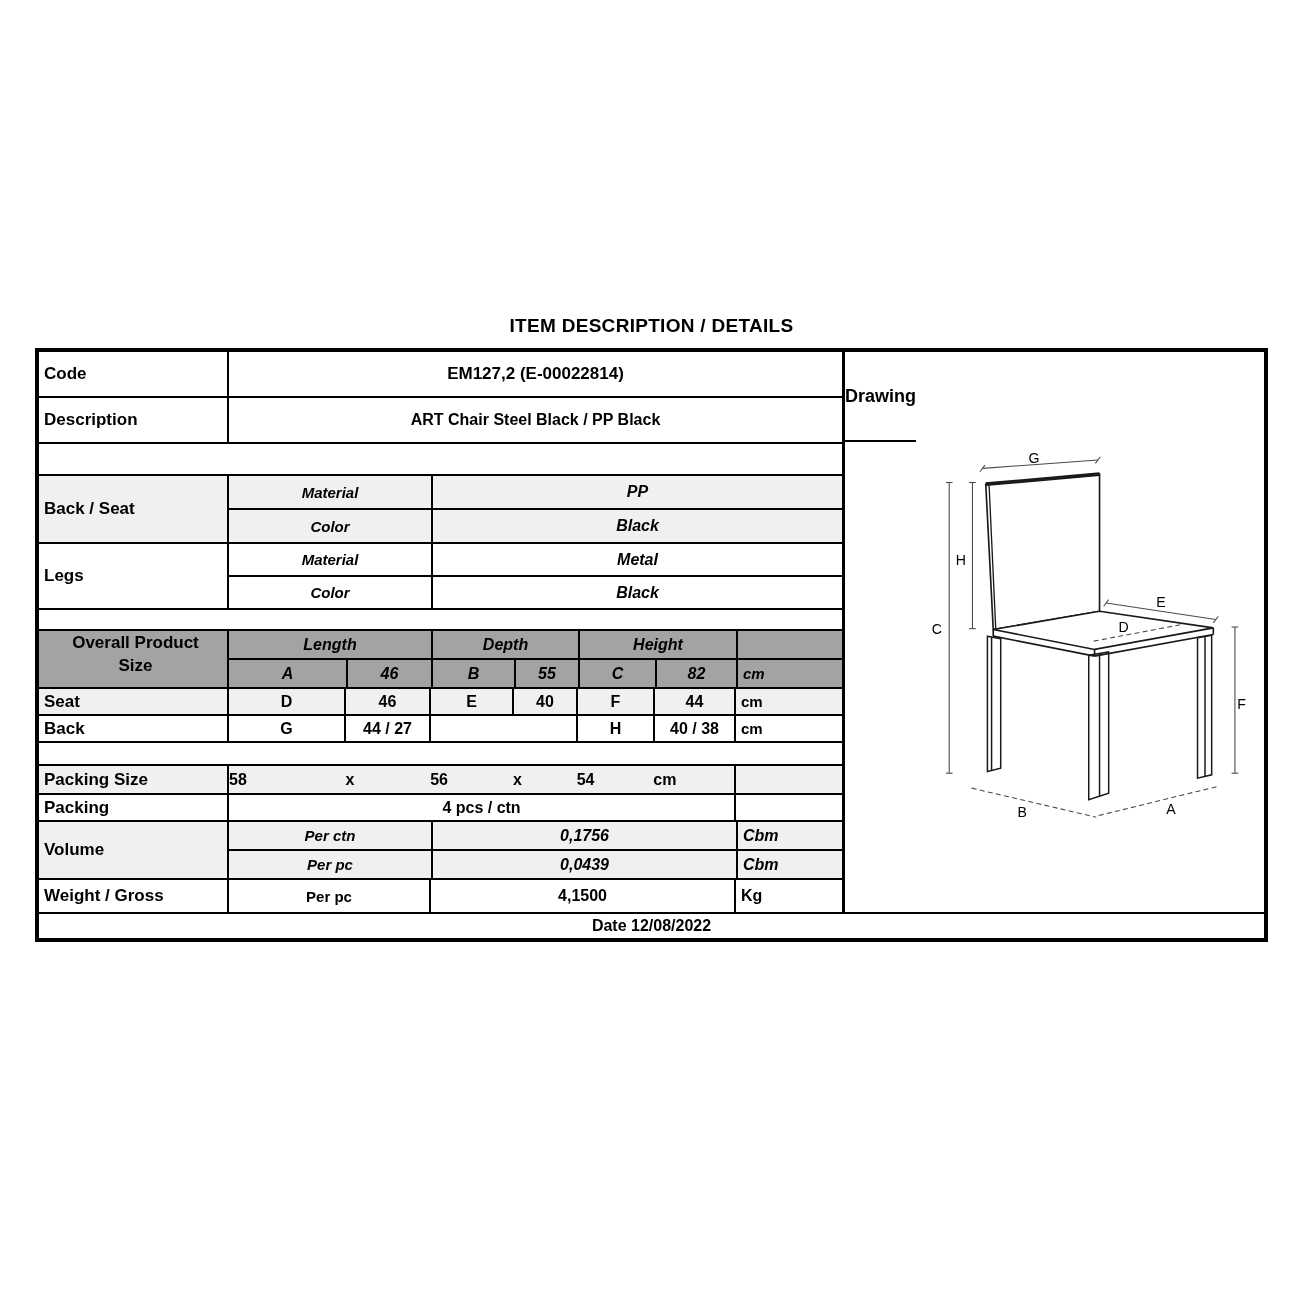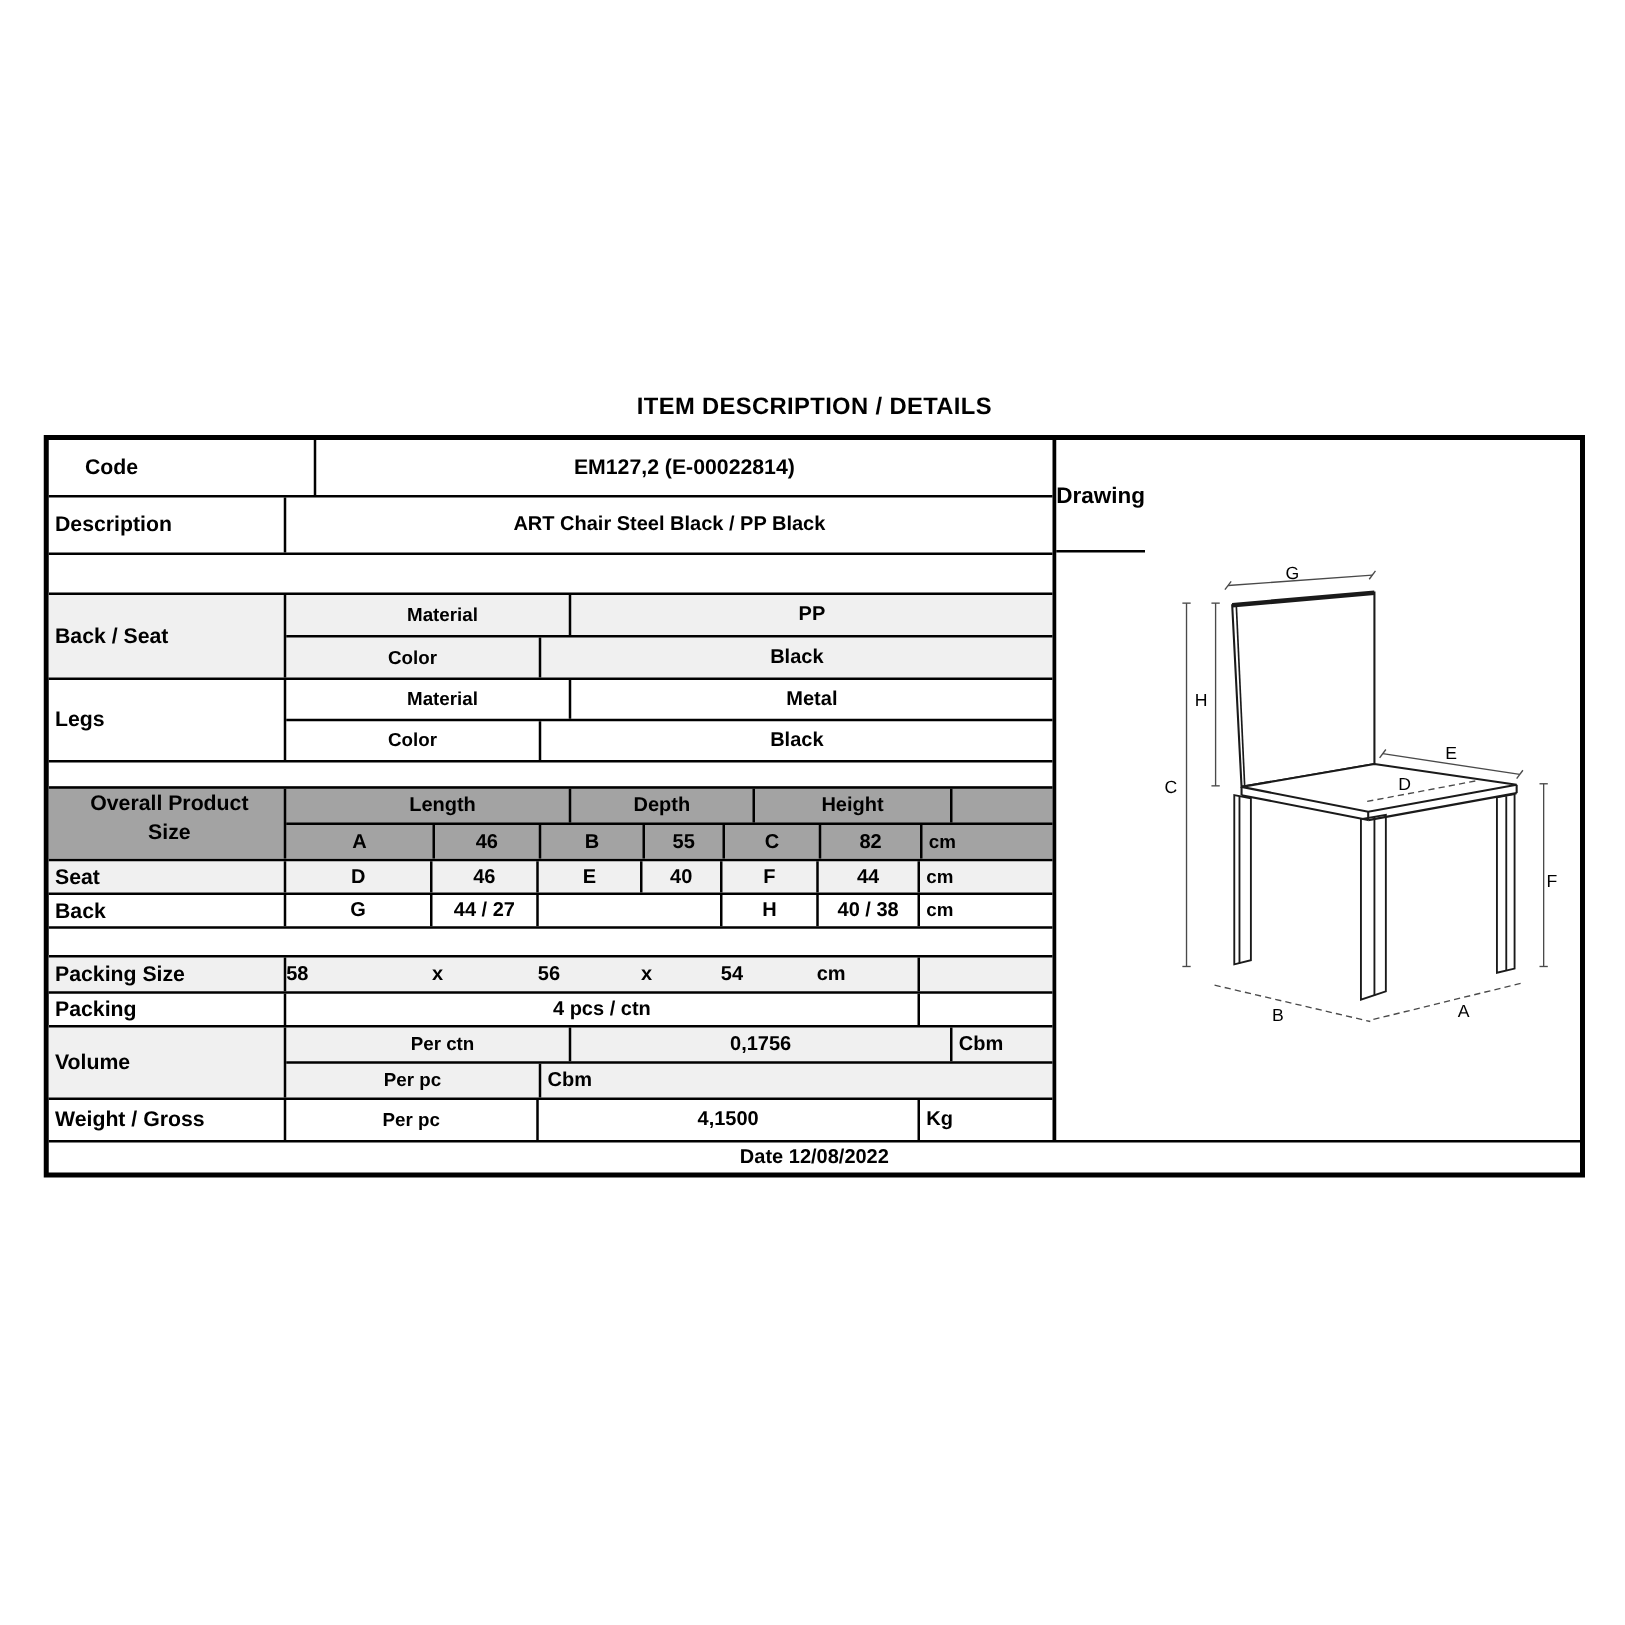"Code" .row.nt { margin-left: 24px -> none }
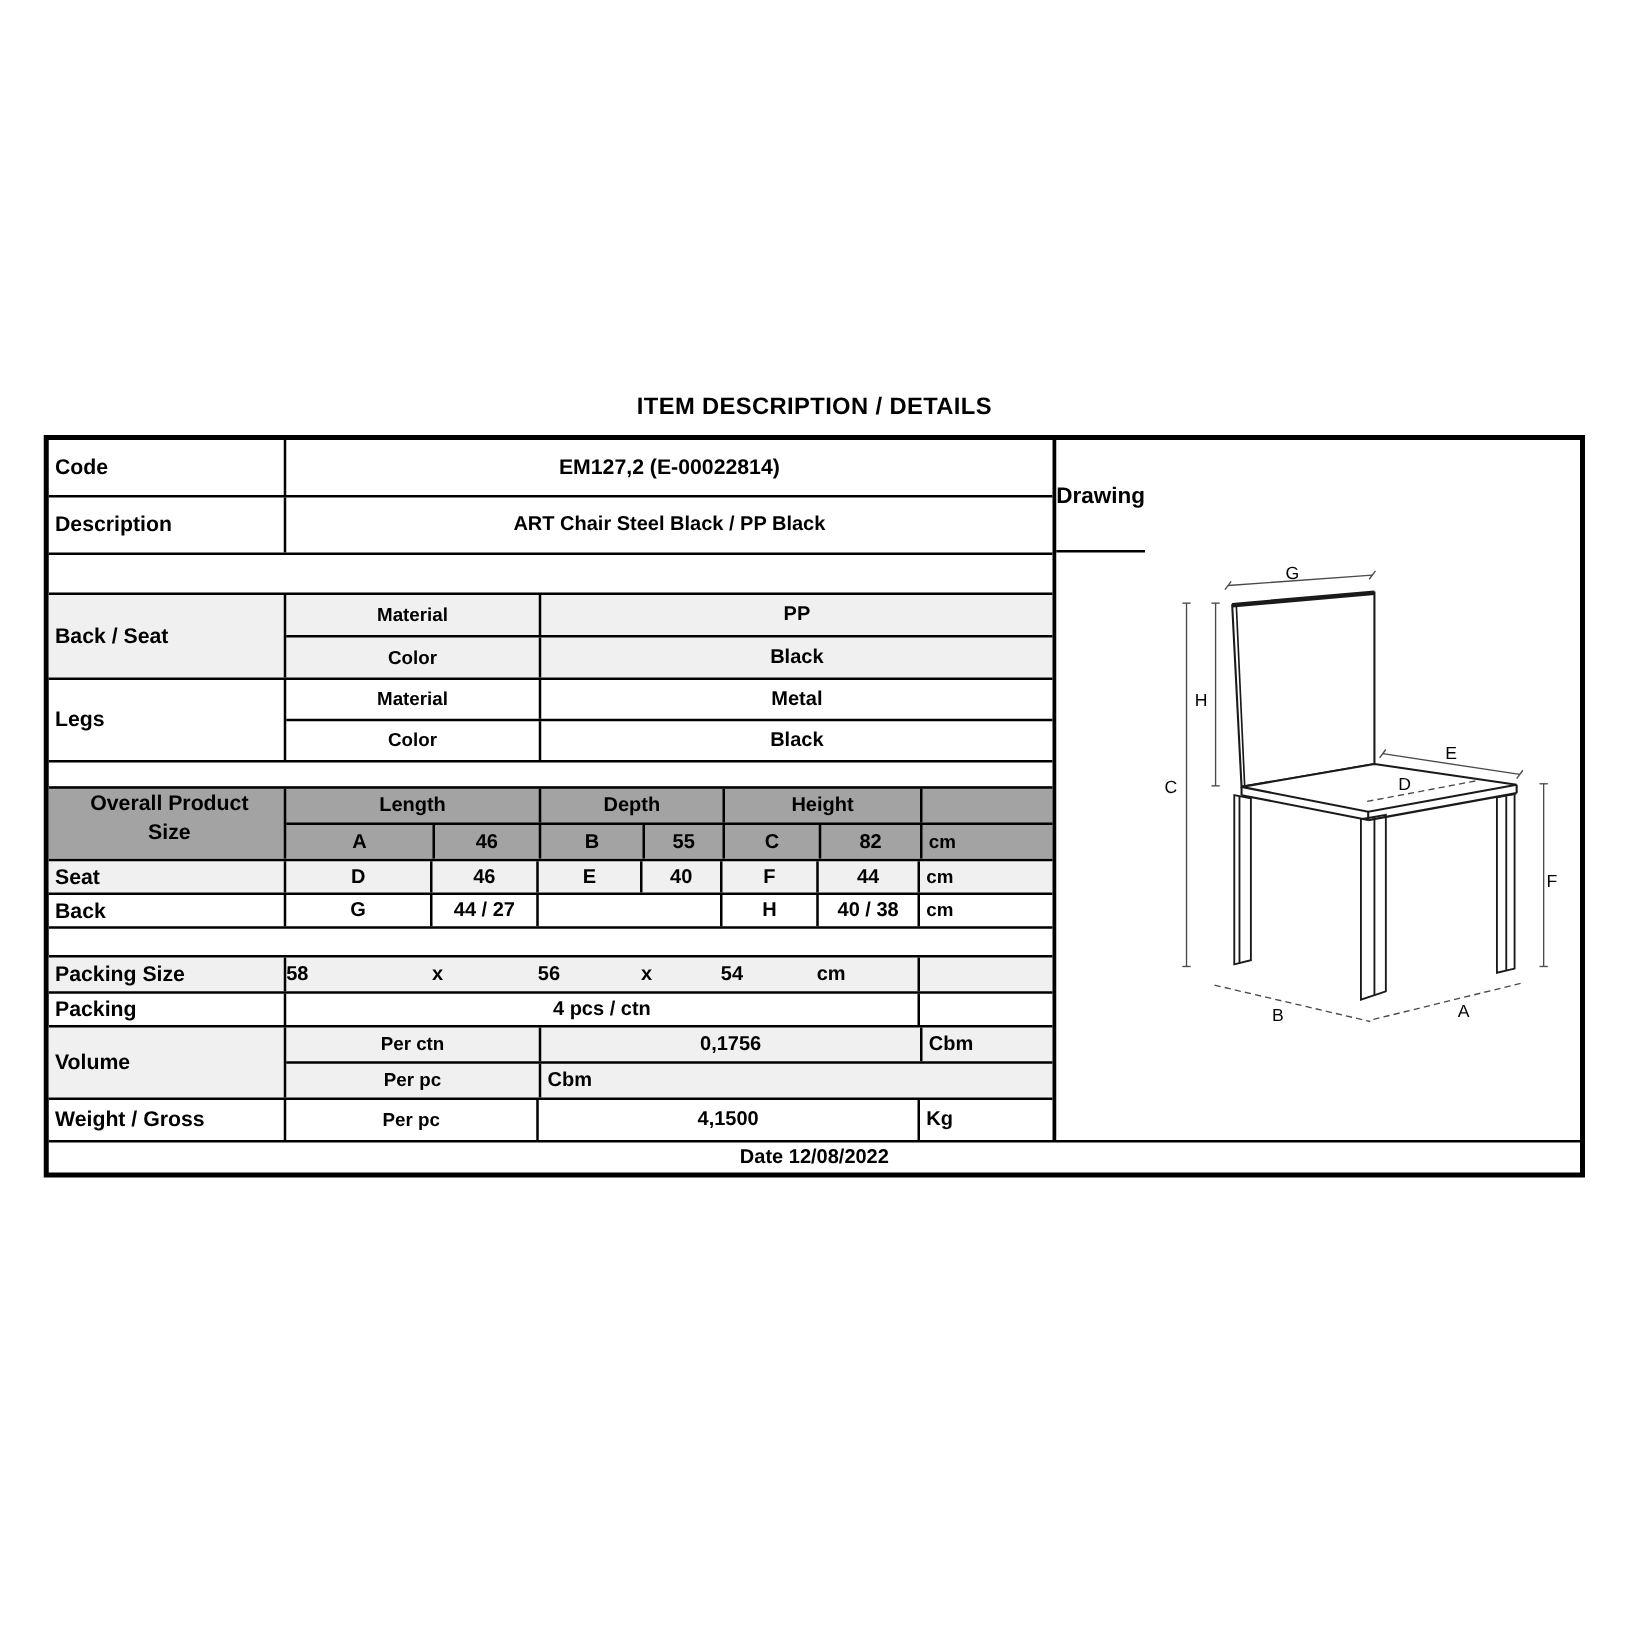"Material" .band .rows { font-style: none -> italic }
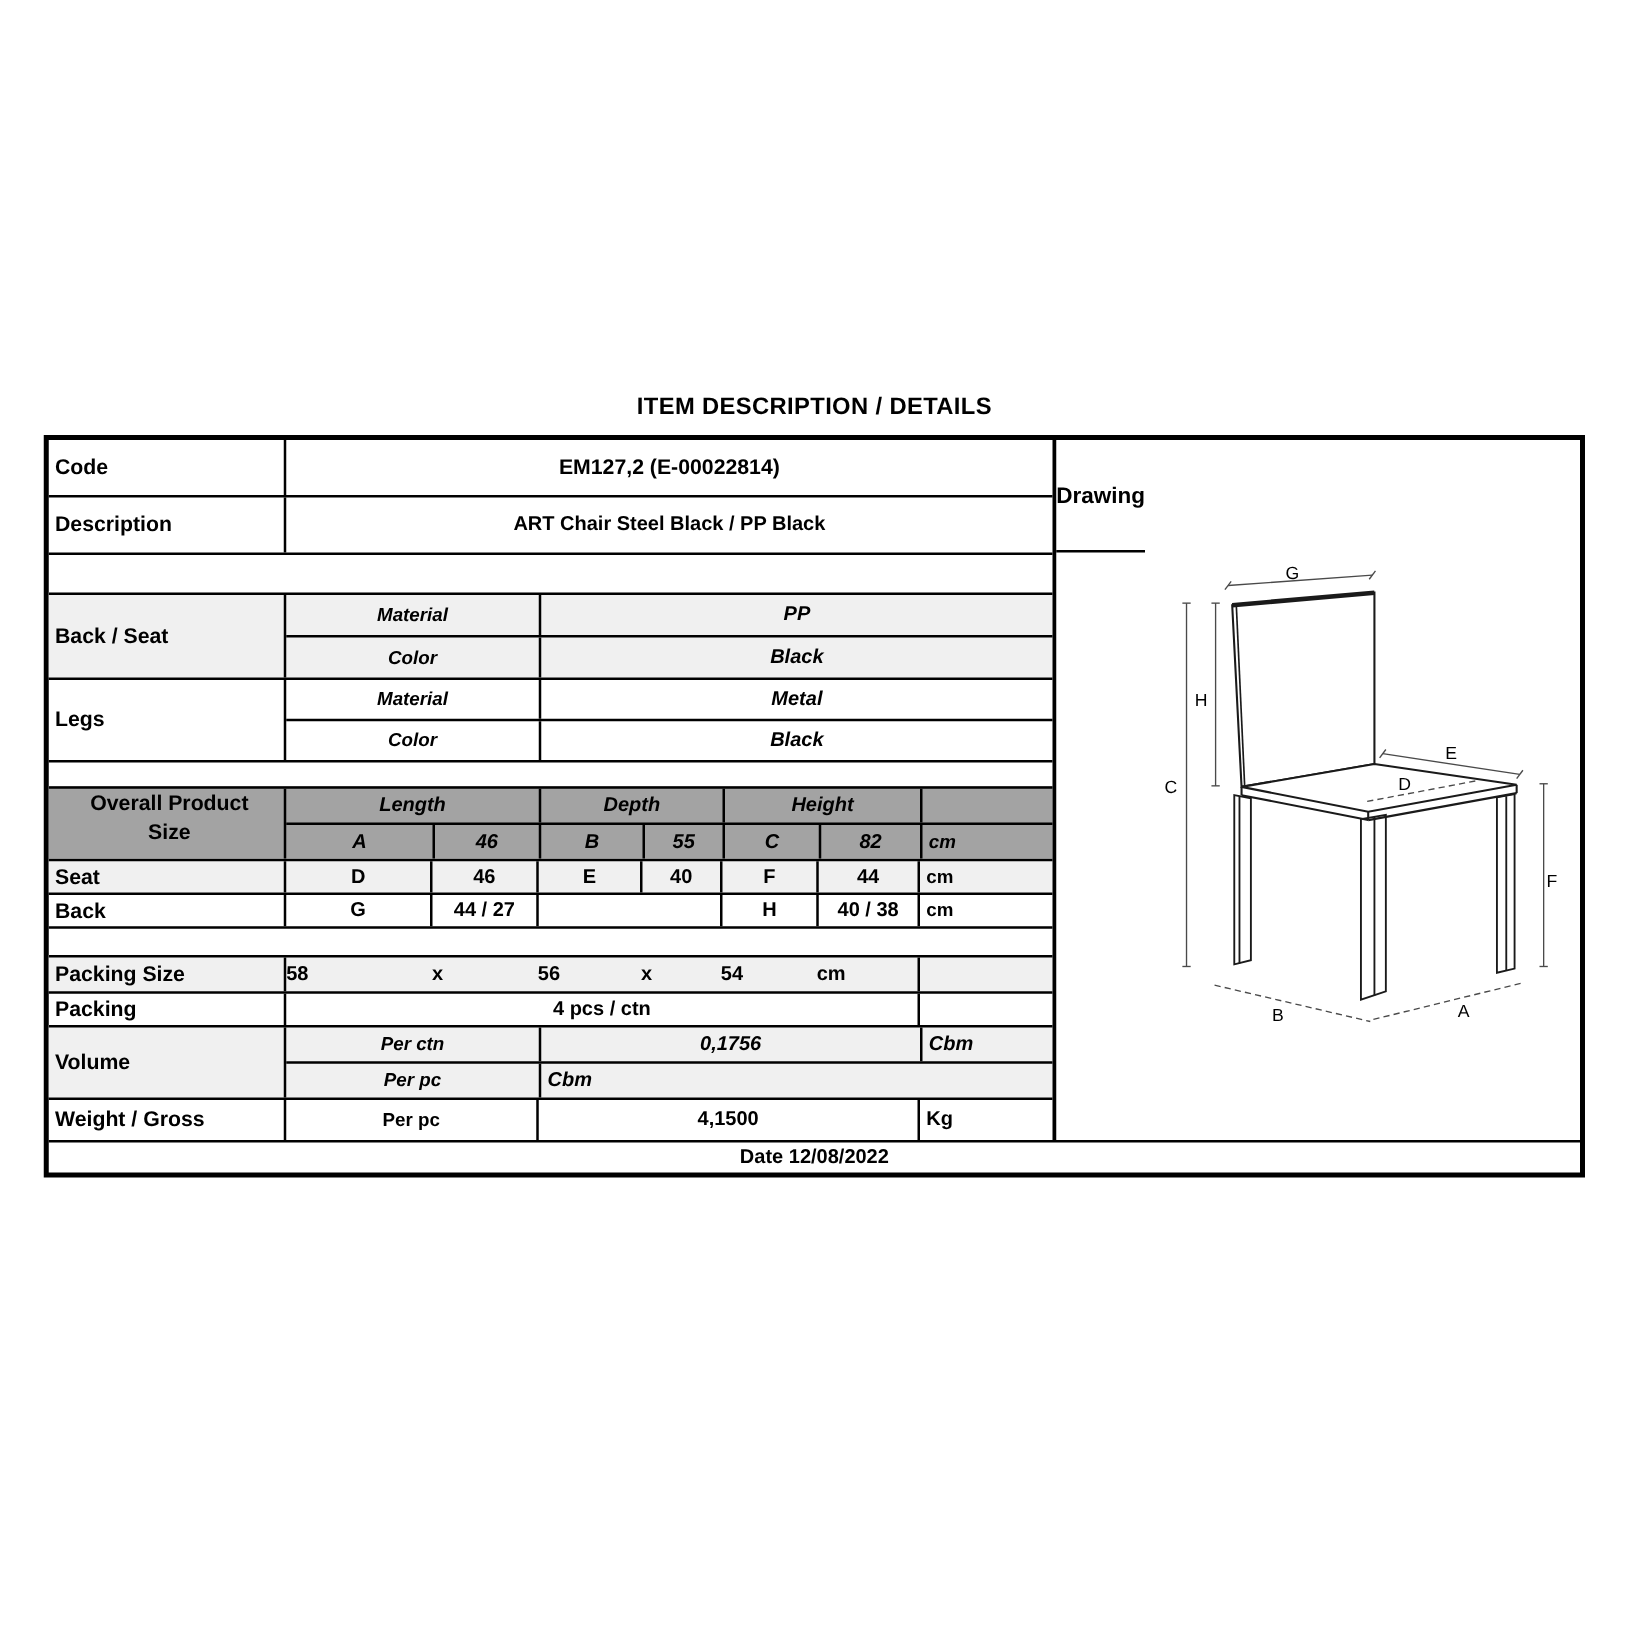"0,0439" div.cell { html: none -> <div>0,0439</div> }
